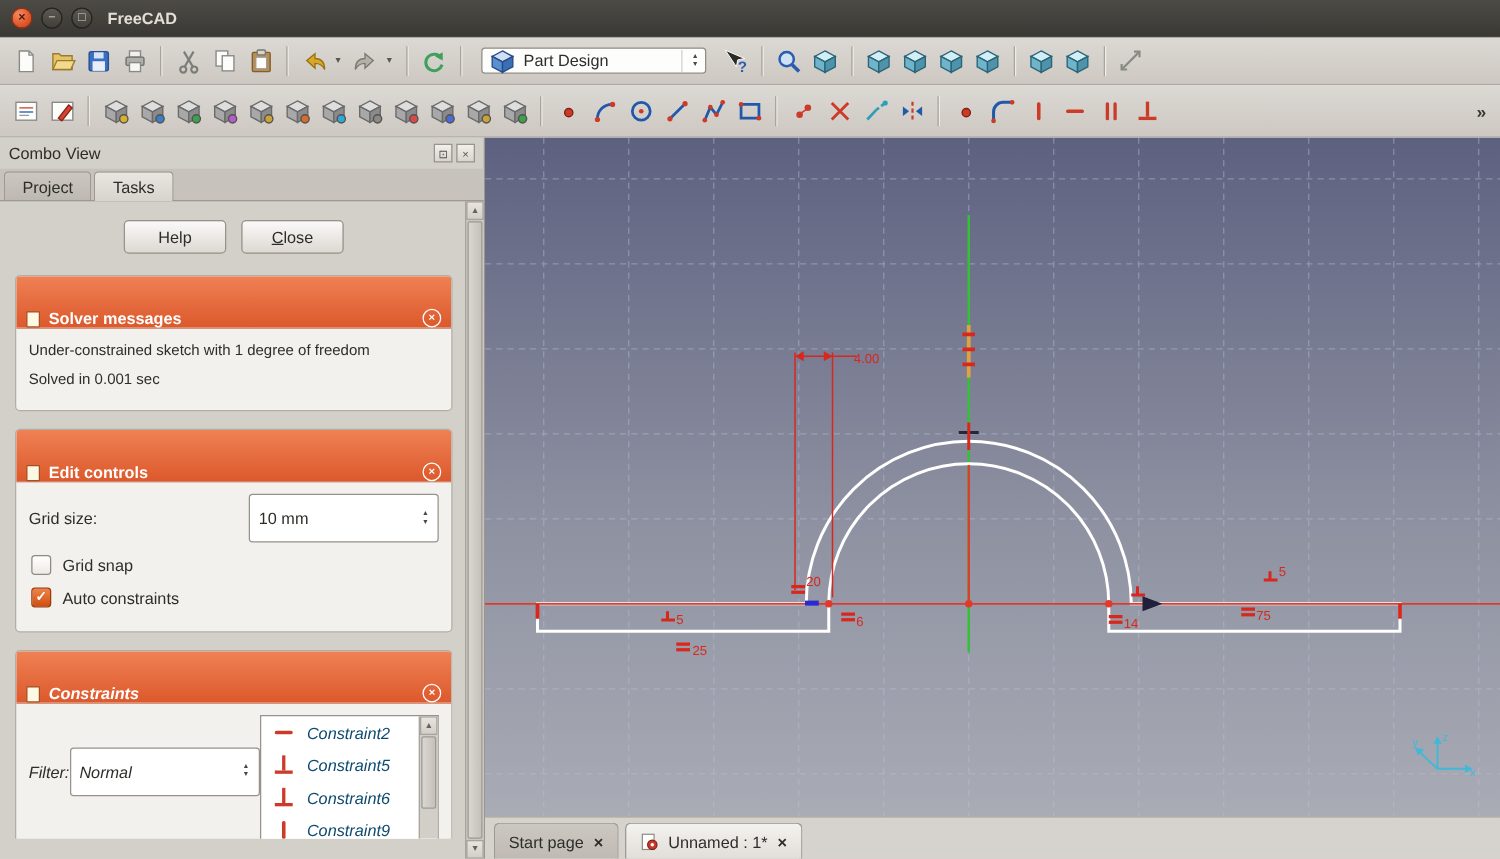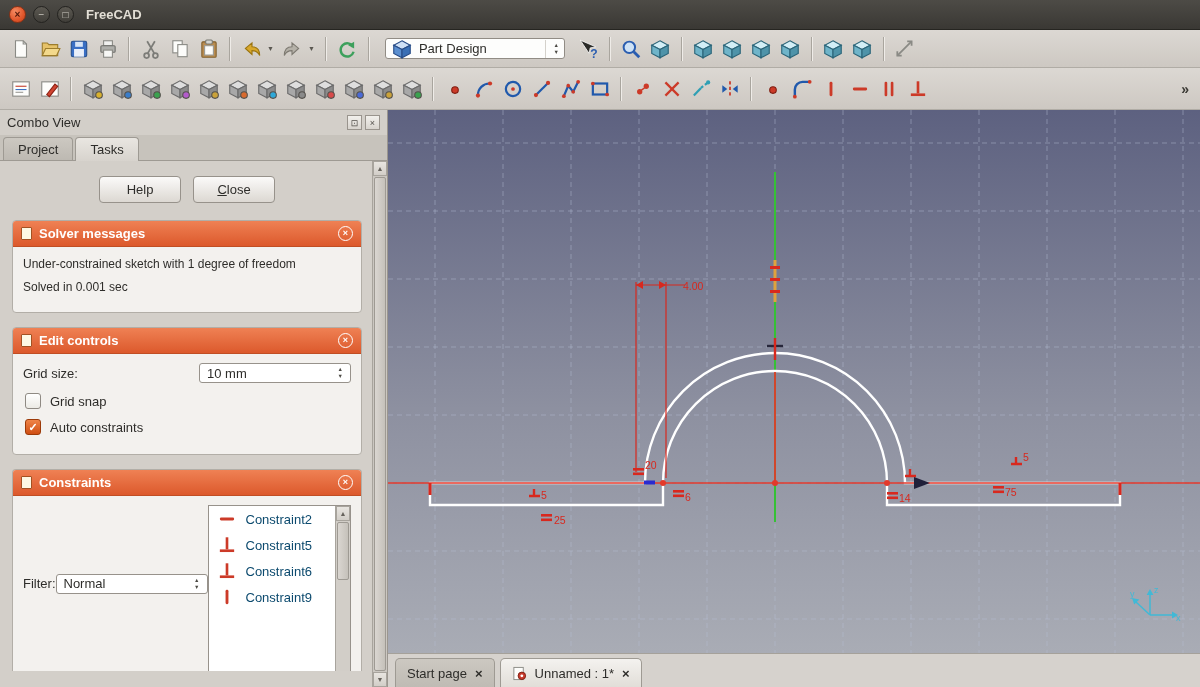"Solver messages" .section-header { align-items: center -> flex-end; height: 26px -> 42px }
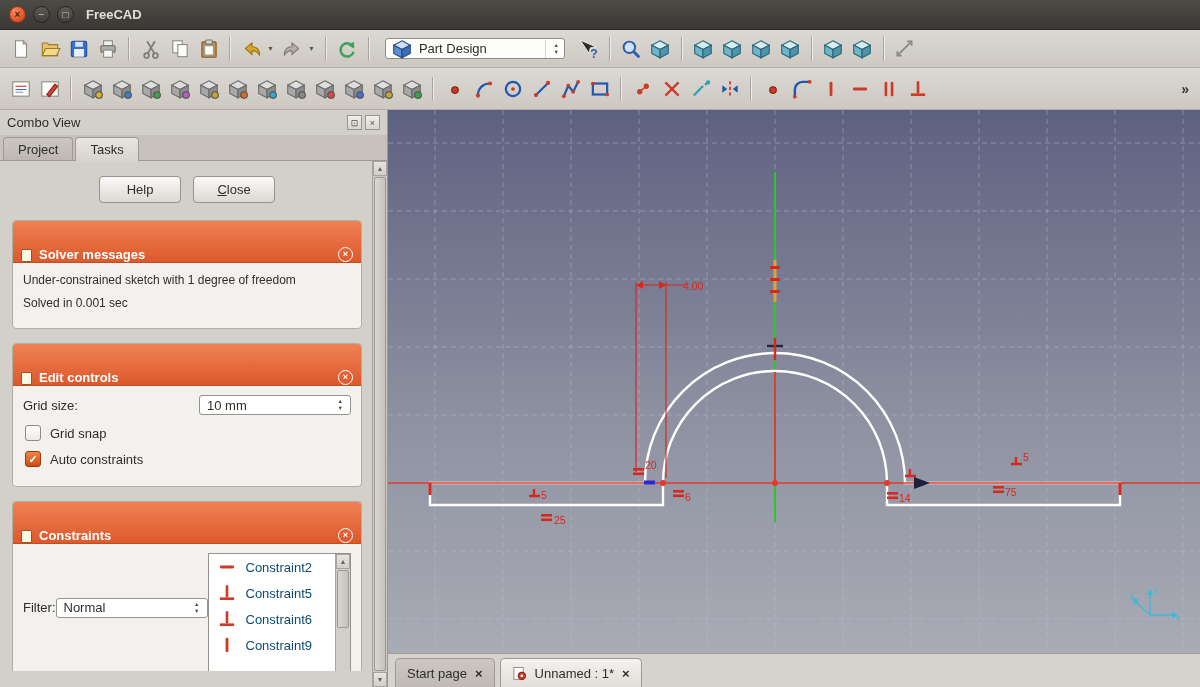"10 mm" .combo { height: 20px -> 39px }
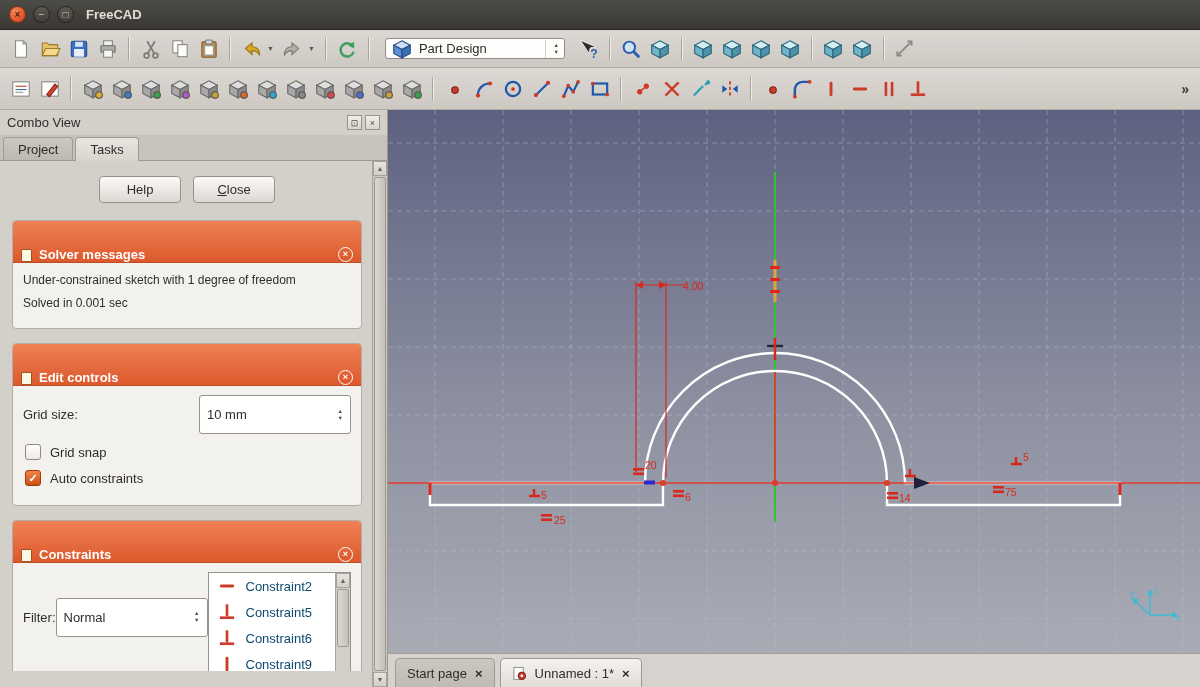"Constraints" .constraints-section { font-style: none -> italic }
